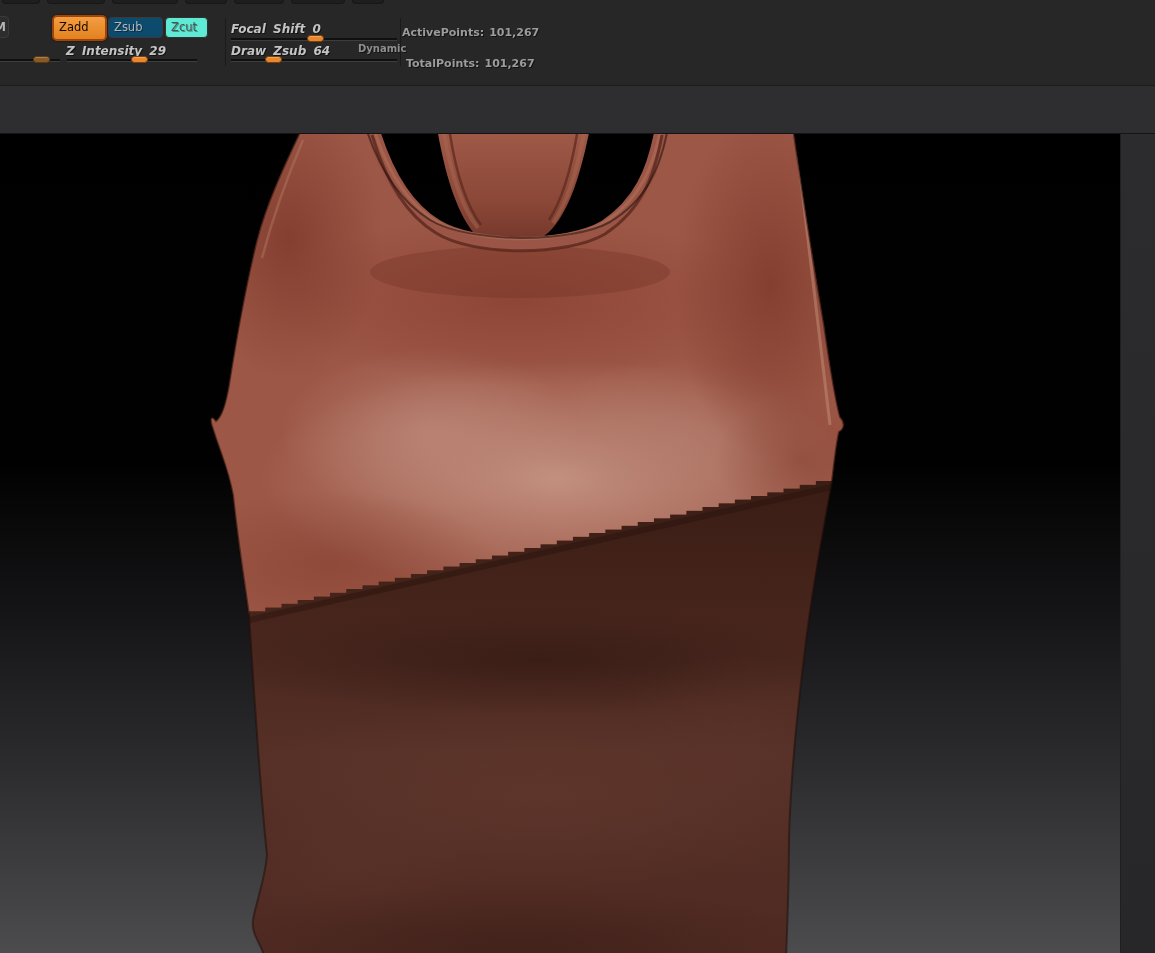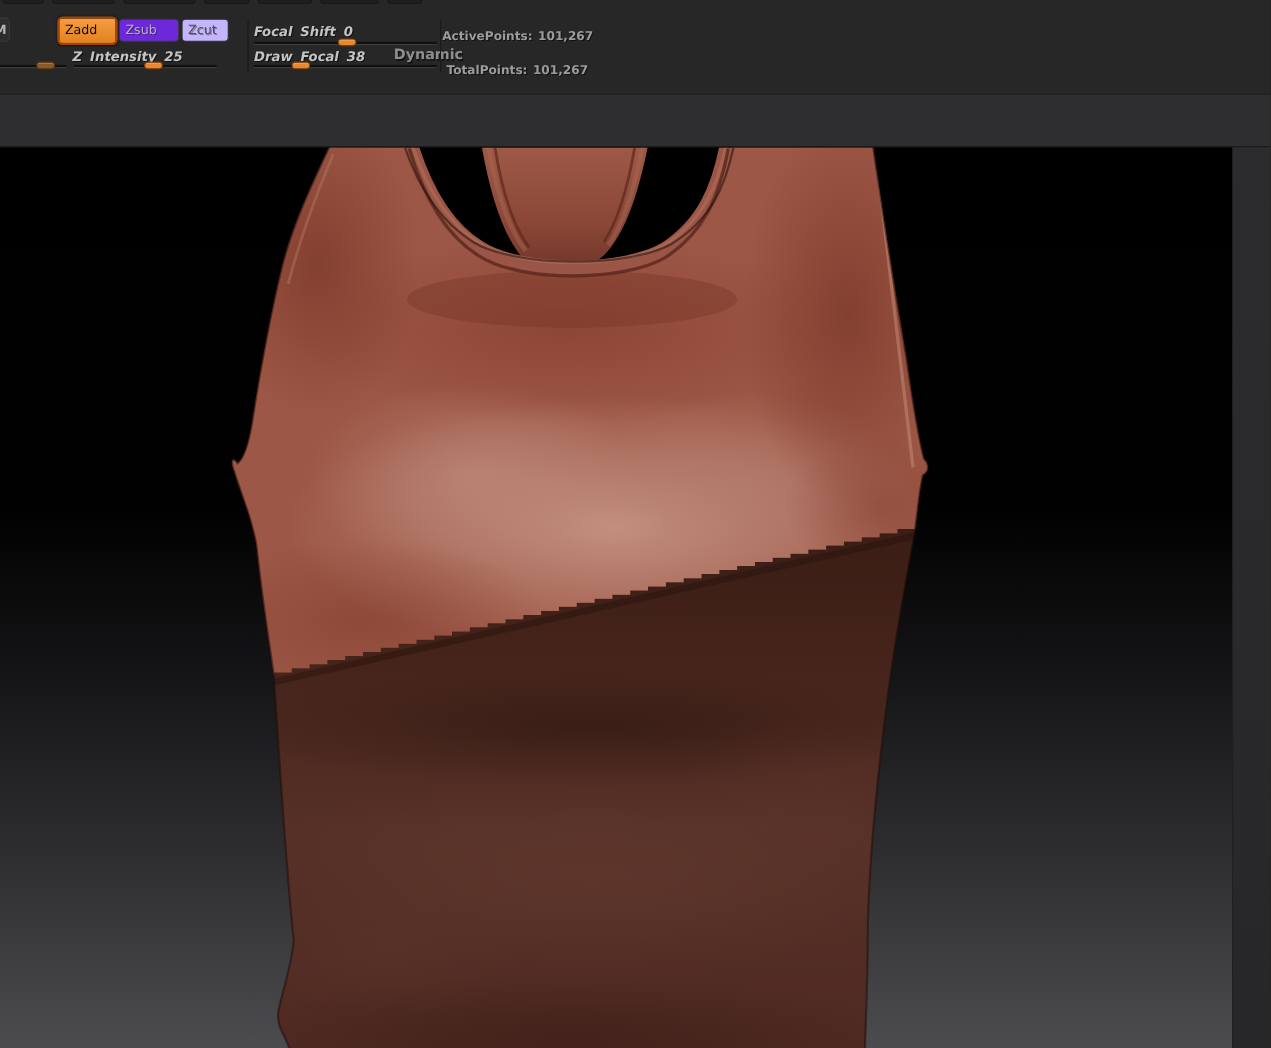"Zsub" .zbtn-plain { background: #6d28d9 -> #0c4a6e }
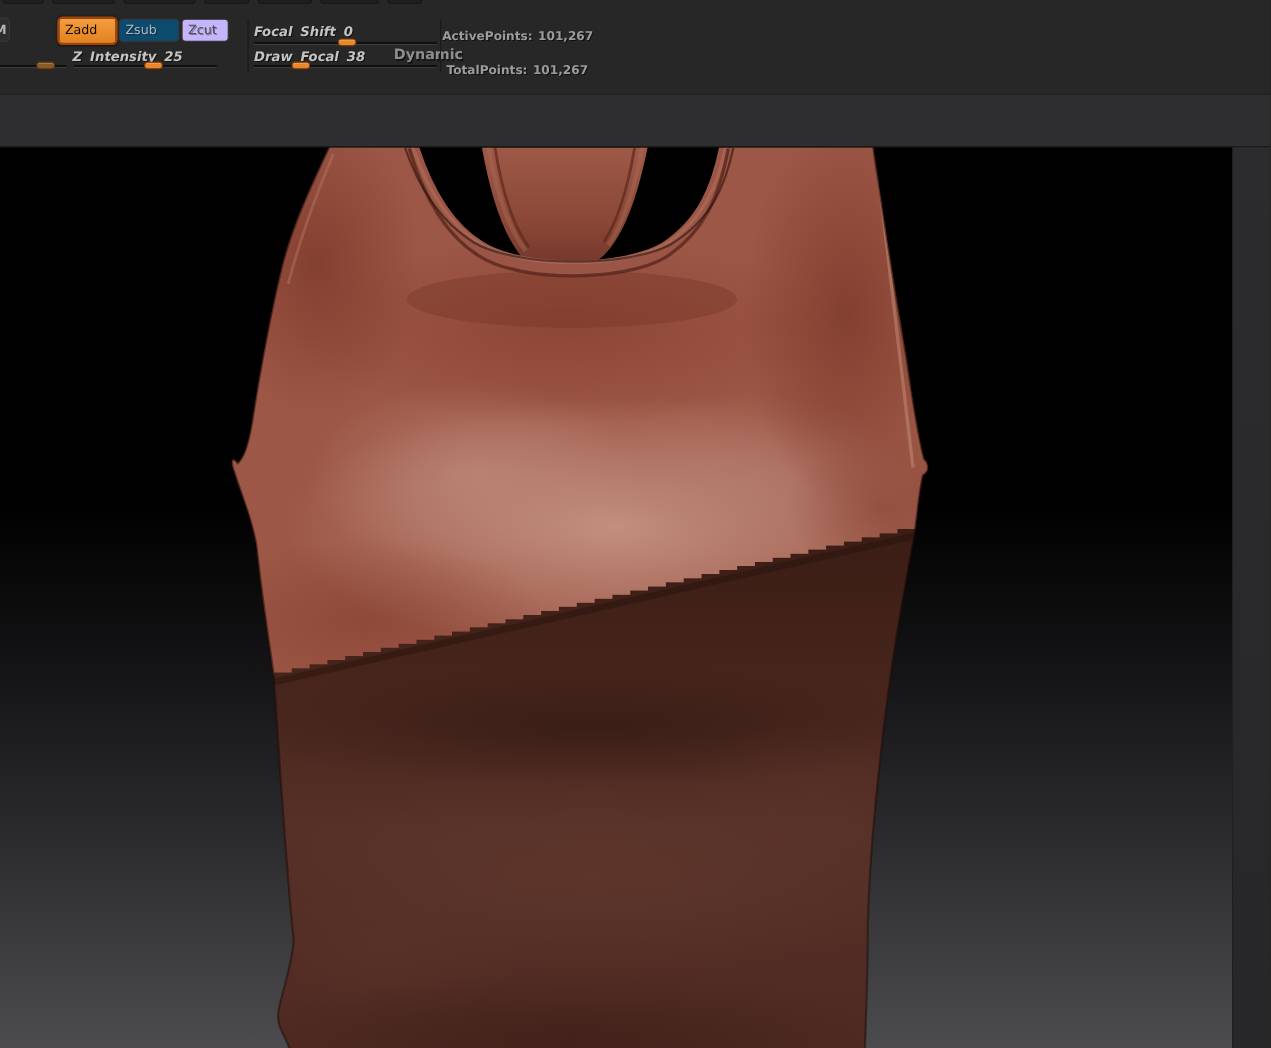"Zcut" .zbtn-disabled { background: #c4b5fd -> #5eead4 }
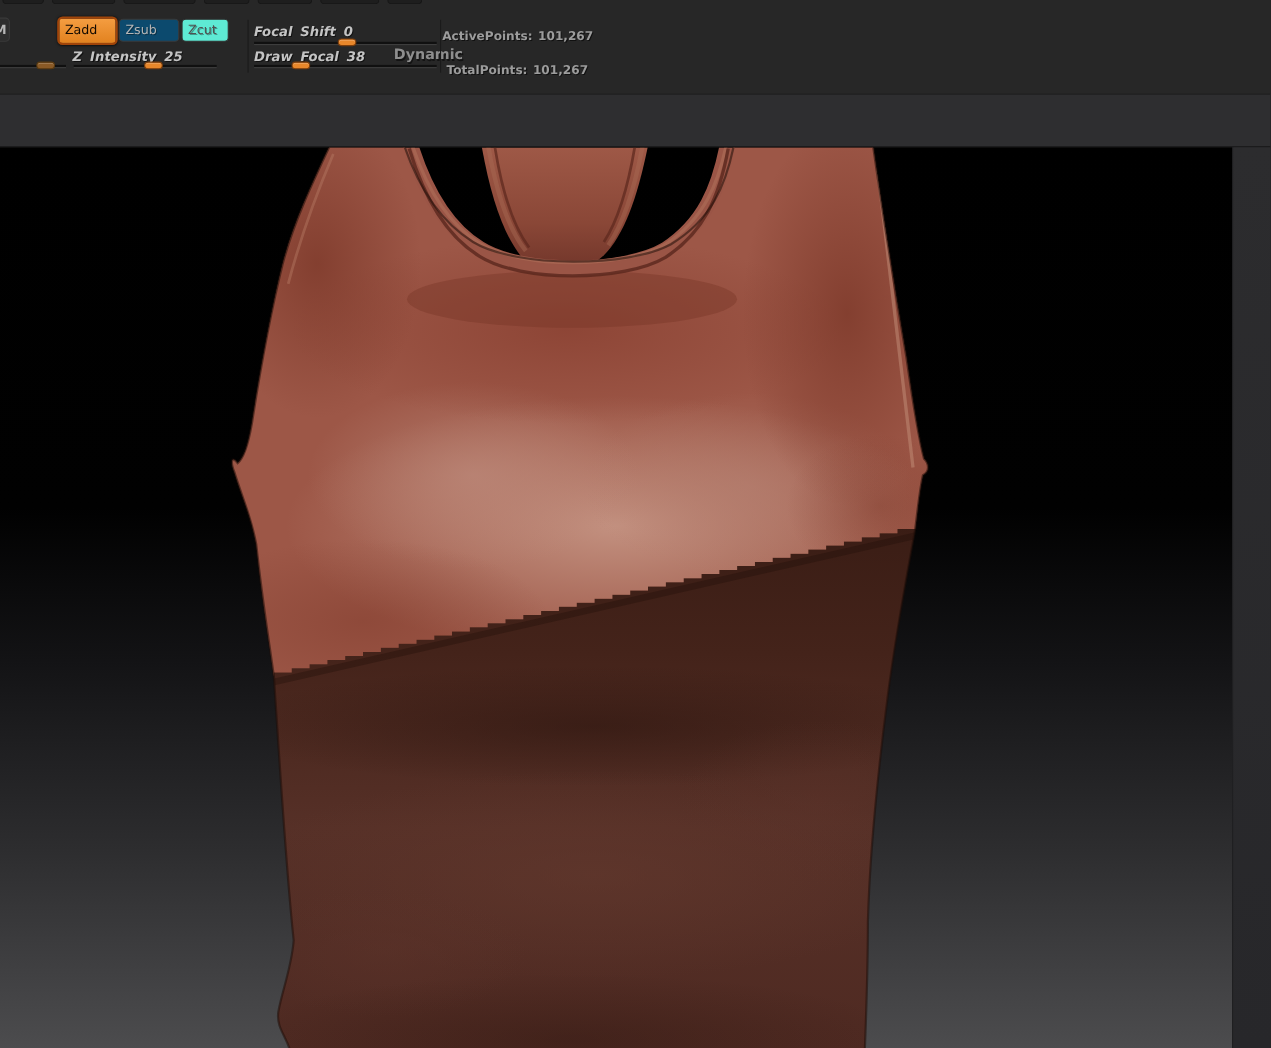"25" span { text: 25 -> 29 }
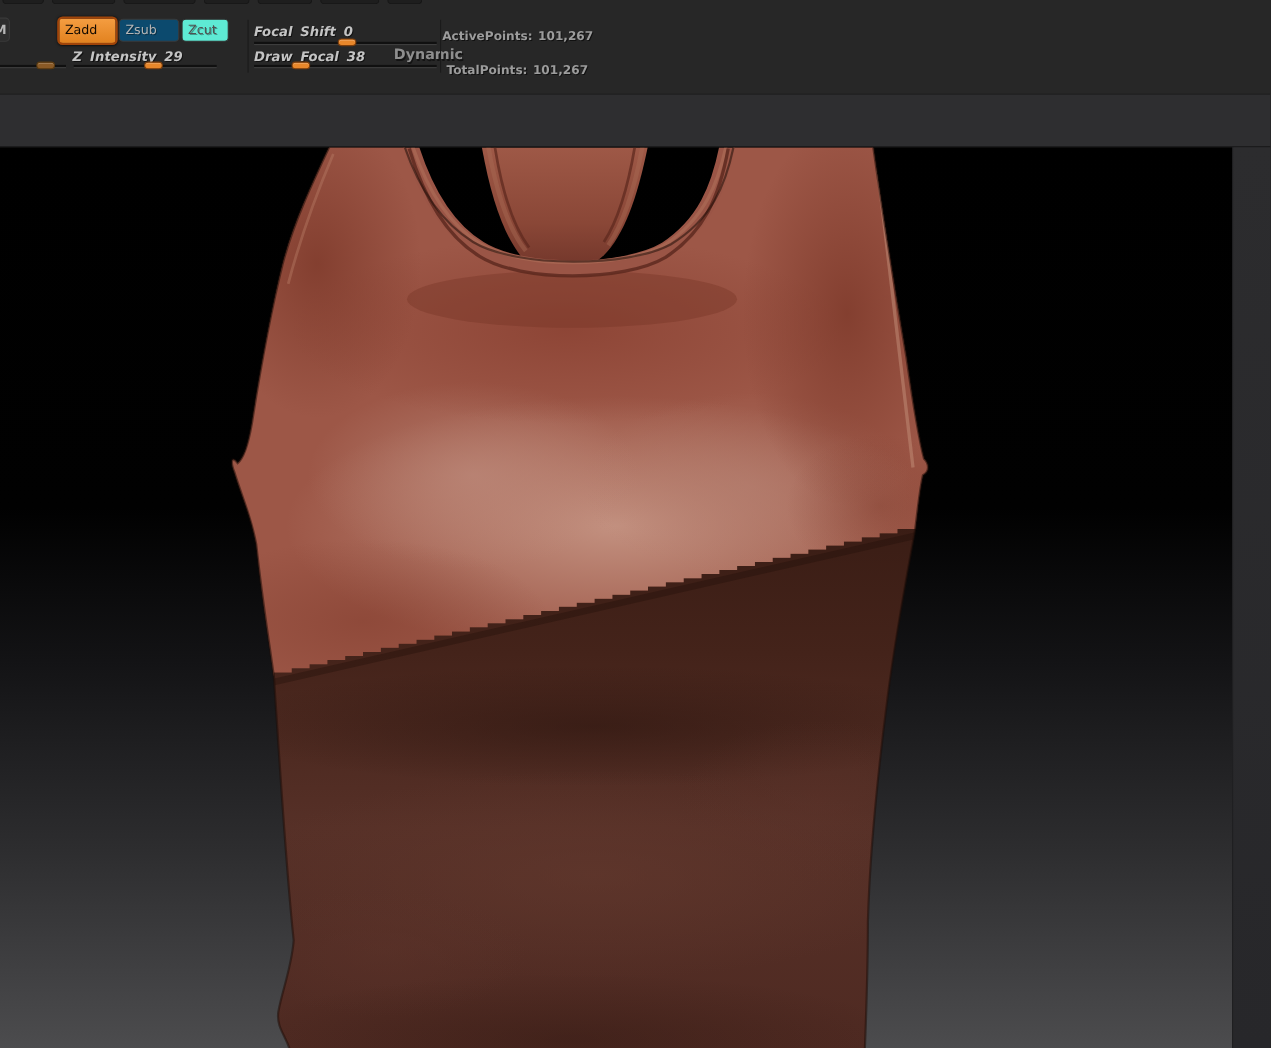"Draw Focal" span { text: Focal -> Zsub }
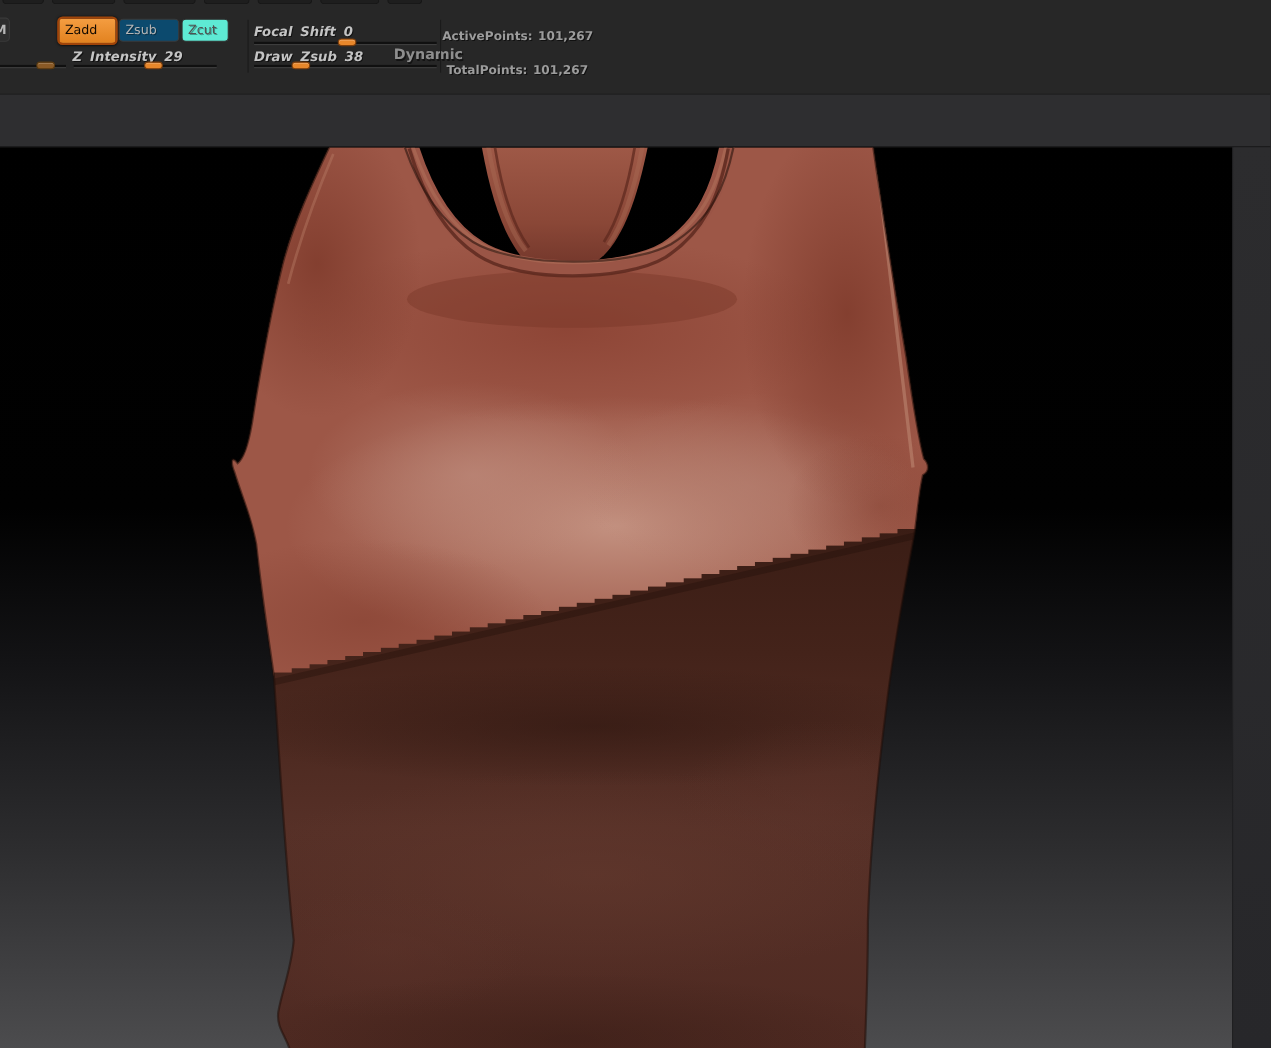"38" span { text: 38 -> 64 }
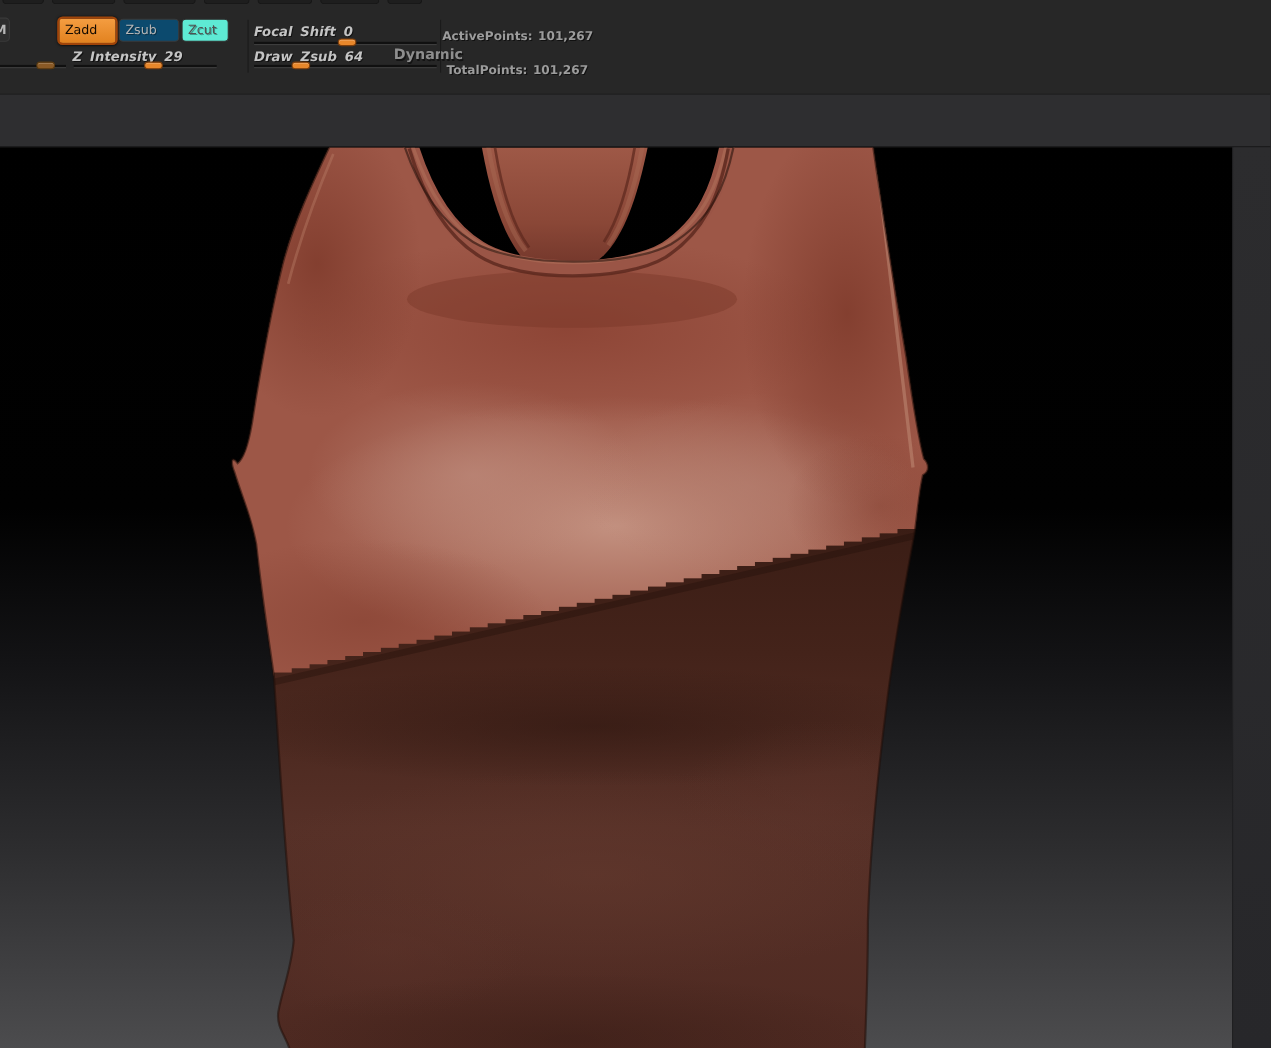"Dynamic" .dyn-label { font-size: 13px -> 10px }
